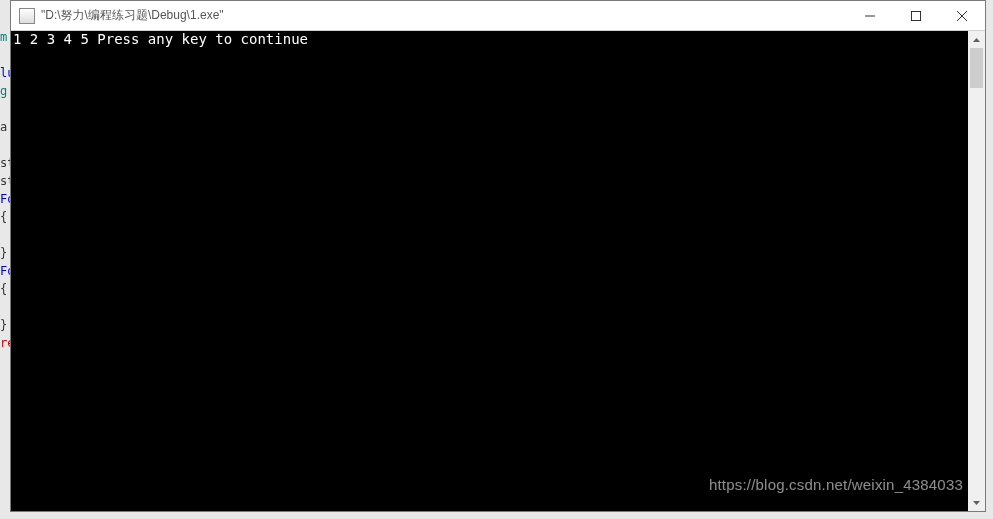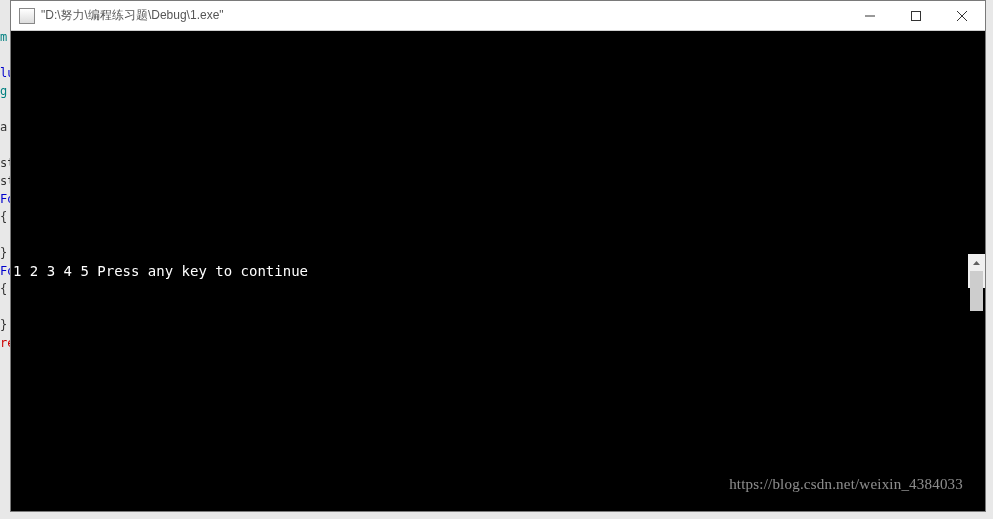"1 2 3 4 5" .console-wrap { align-items: center -> none }
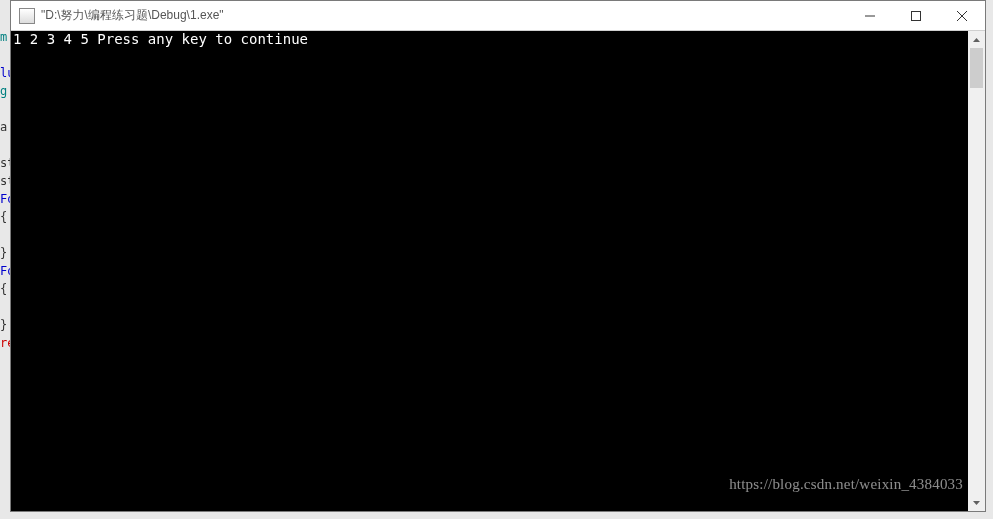"https://blog.csdn.net/weixin_4384033" .watermark { font-family: Liberation Serif, serif -> Liberation Sans, sans-serif }
